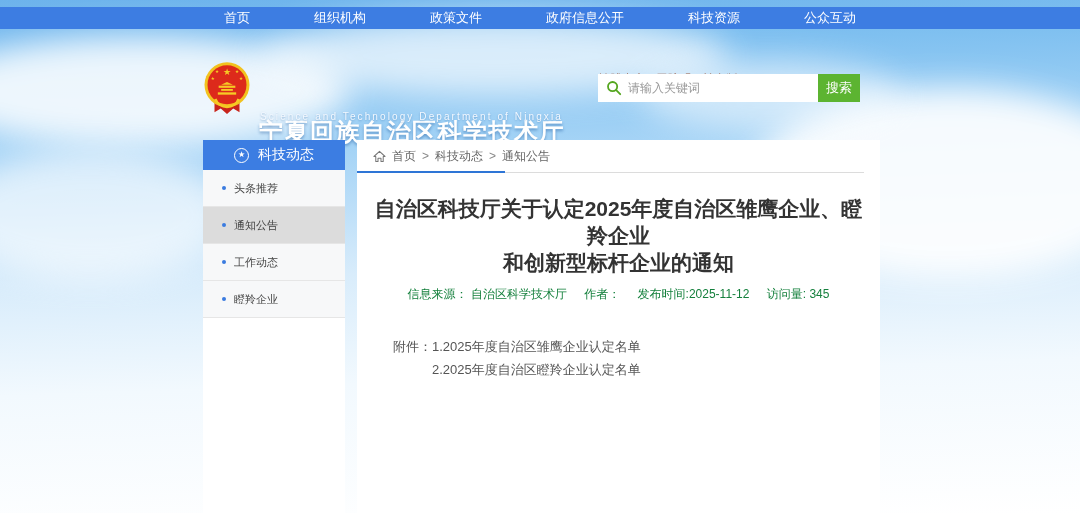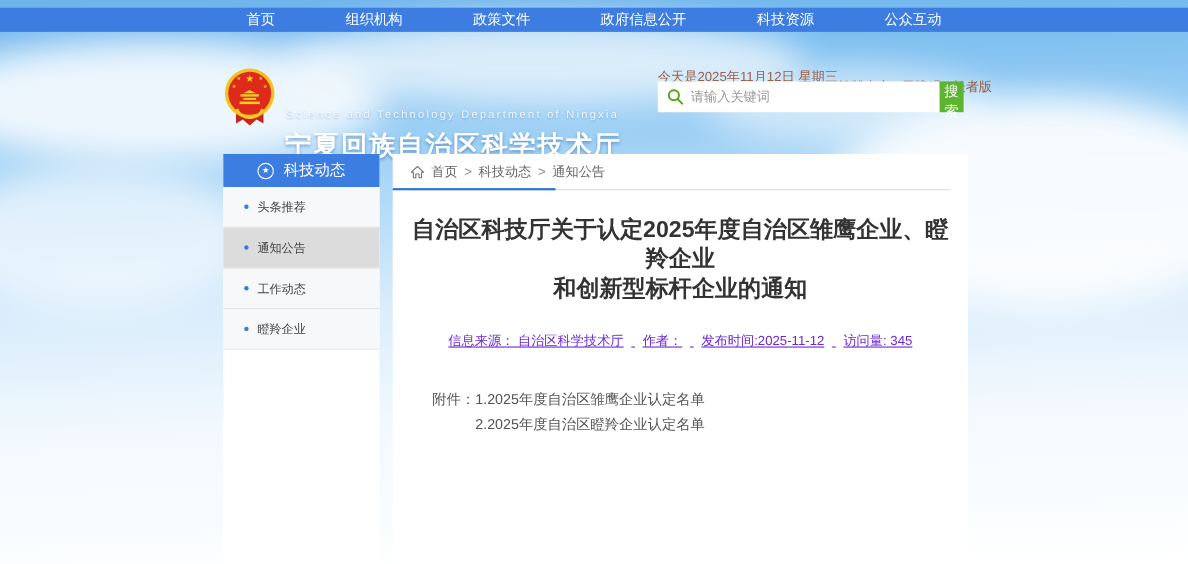"今天是2025年11月12日 星期三" span { html: <span>今天是2025年11月12日 星期三</span> -> none }
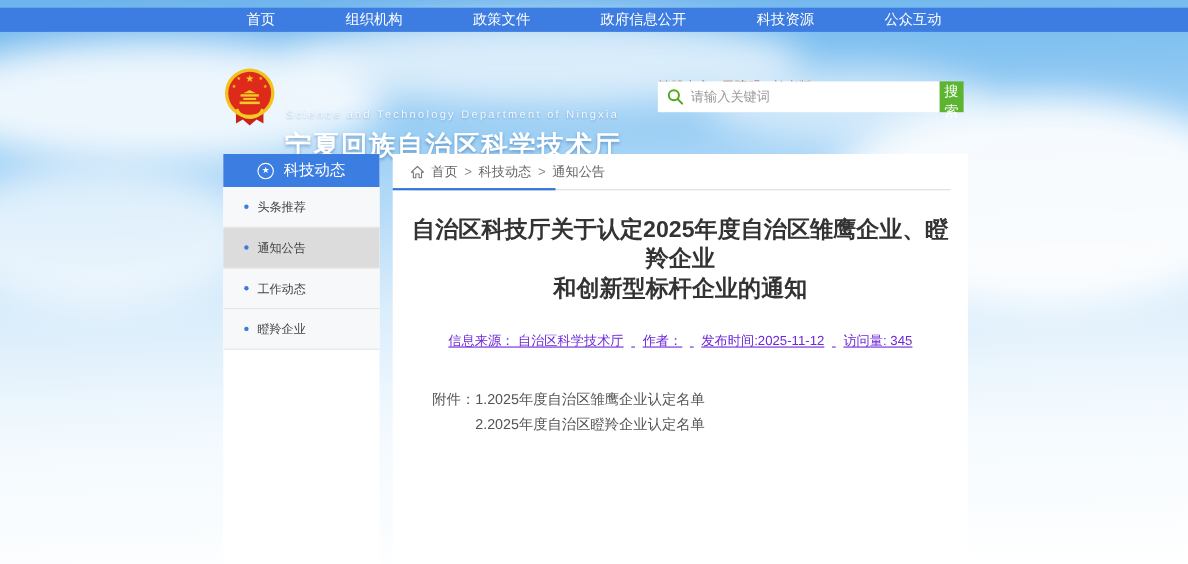"请输入关键词" .search-input { width: 256px -> 220px }
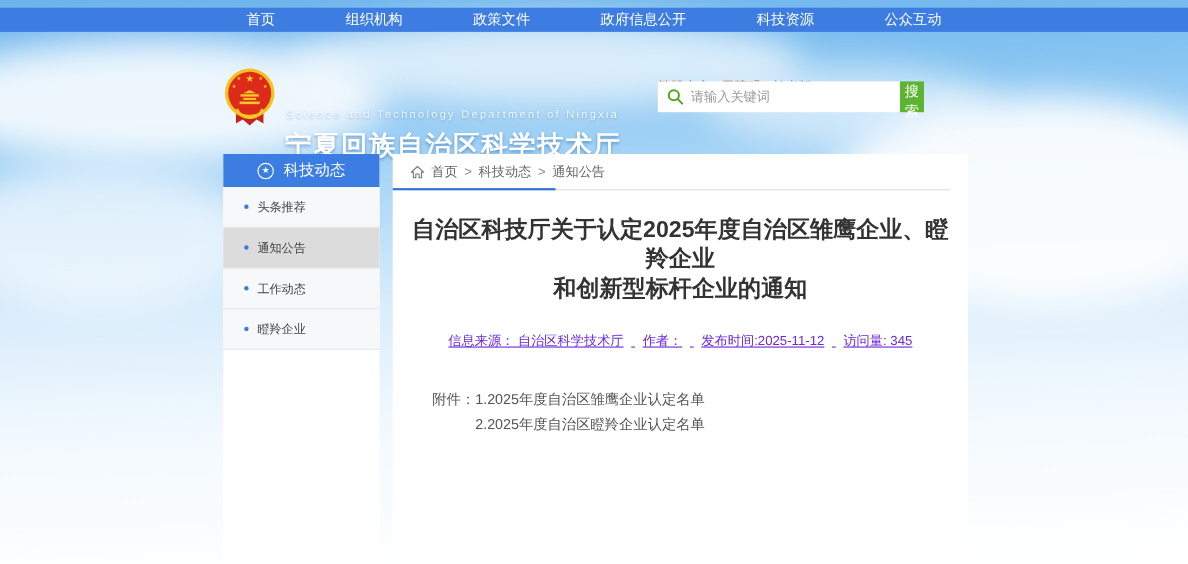"搜索" .search-btn { width: 22px -> 42px }
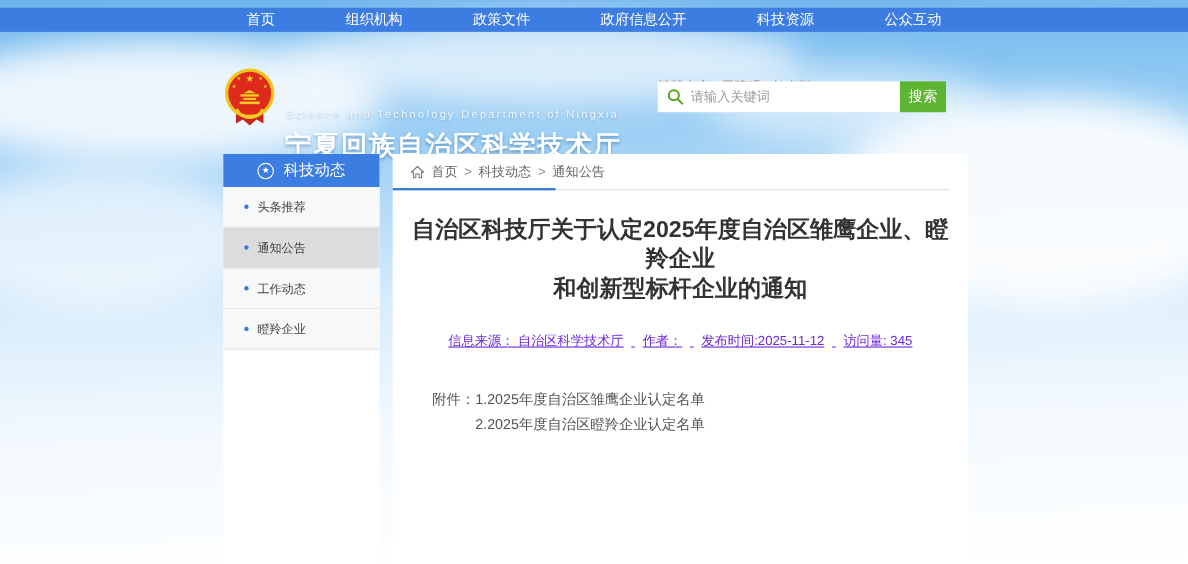"Science and Technology Department of" .site-sub { top: 99px -> 111px }
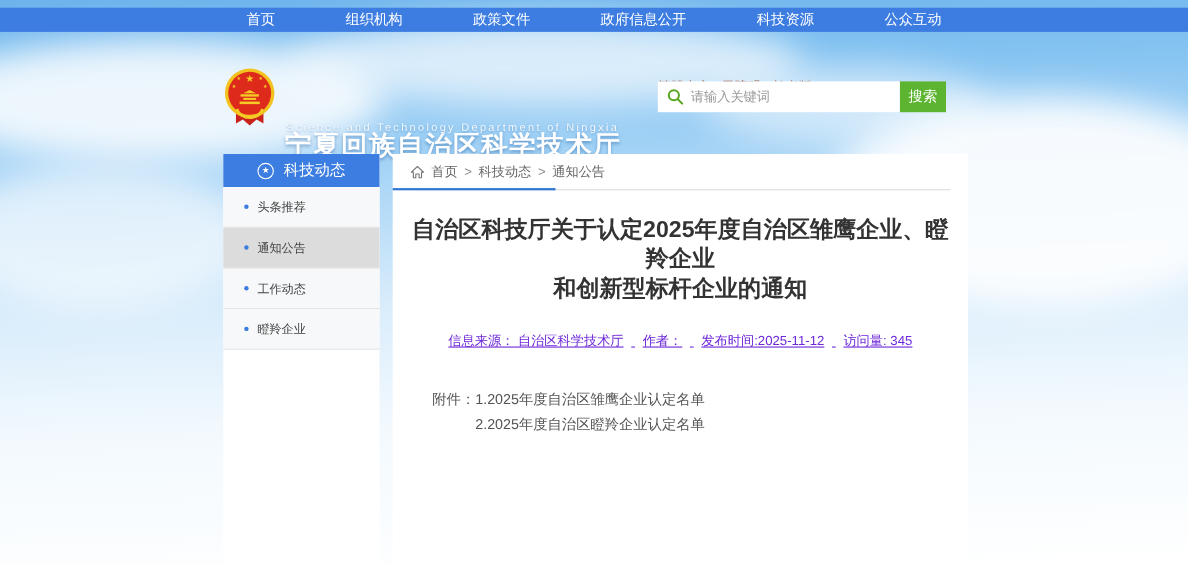"信息来源： 自治区科学技术厅 作者： 发布时间:2025-11-12 访问量:" .article-meta { color: #6d28d9 -> #15803d; margin-top: 26px -> 10px; text-decoration: underline -> none }
